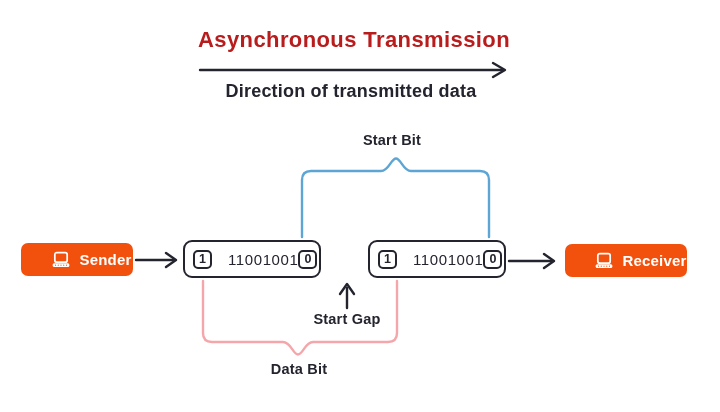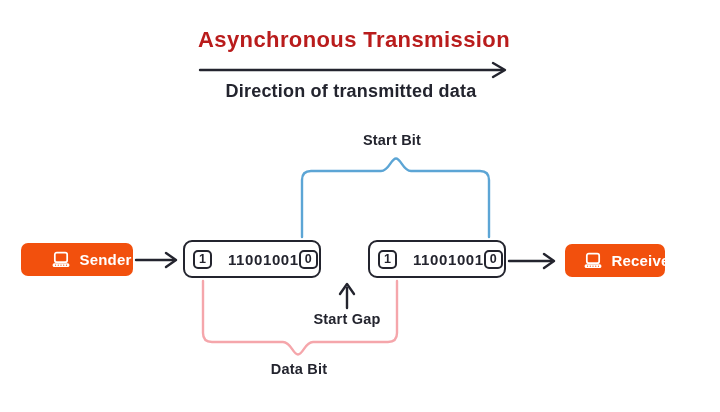"11001001" .bit-data { font-weight: 700 -> 400 }
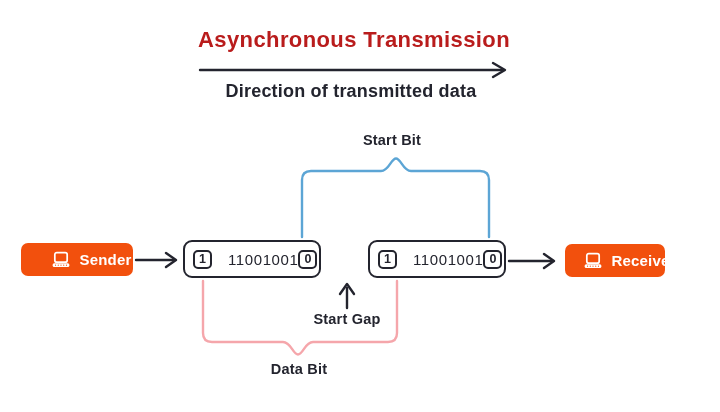"Receiver" .node-btn.receiver { width: 100px -> 122px }
